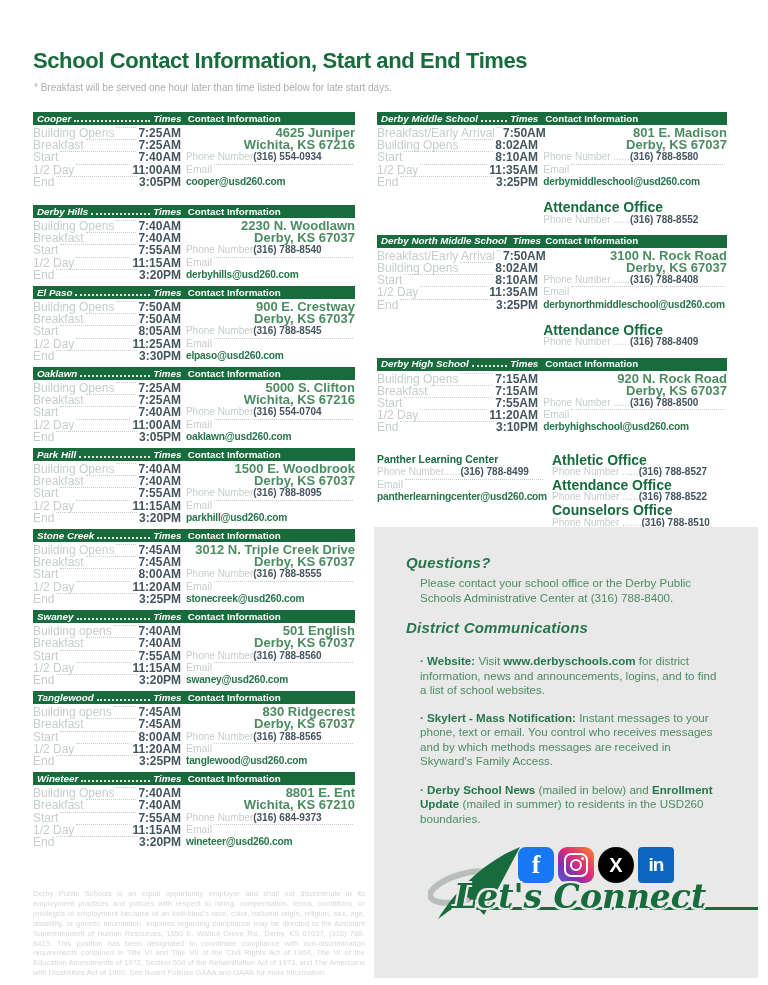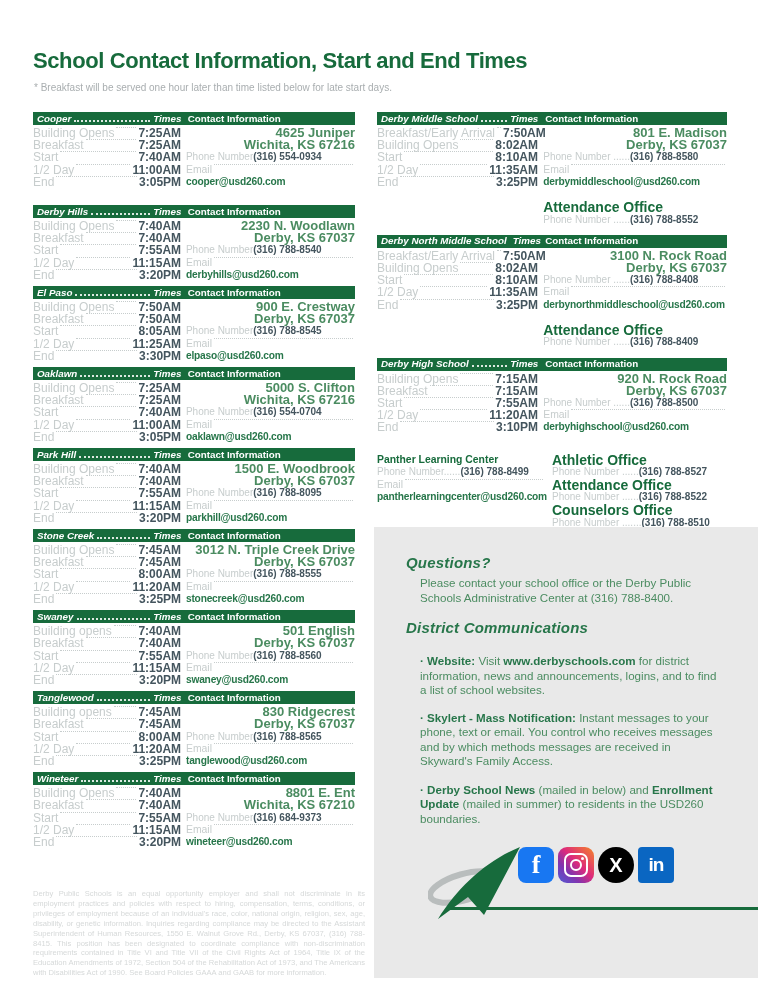"Let's Connect" div.connect-script { html: none -> <div>Let's Connect</div> }
